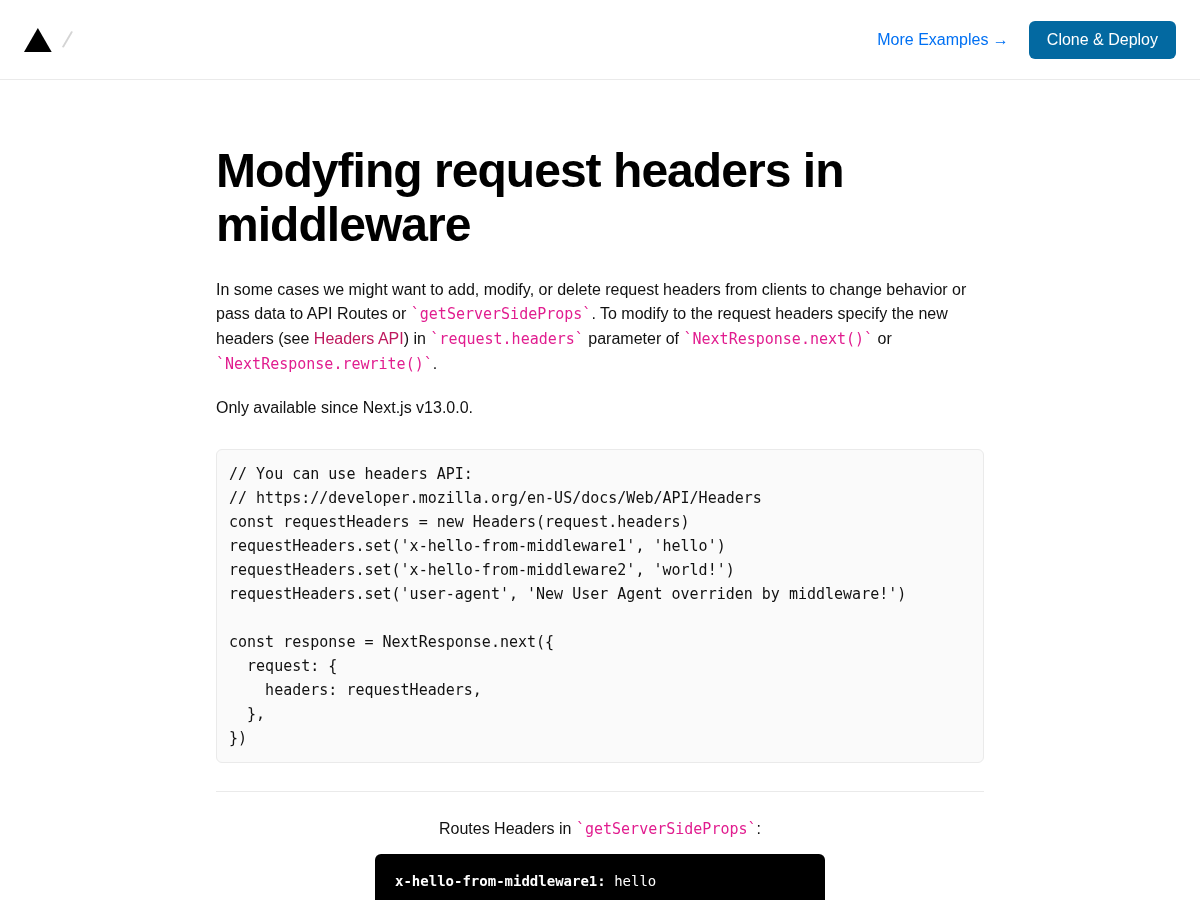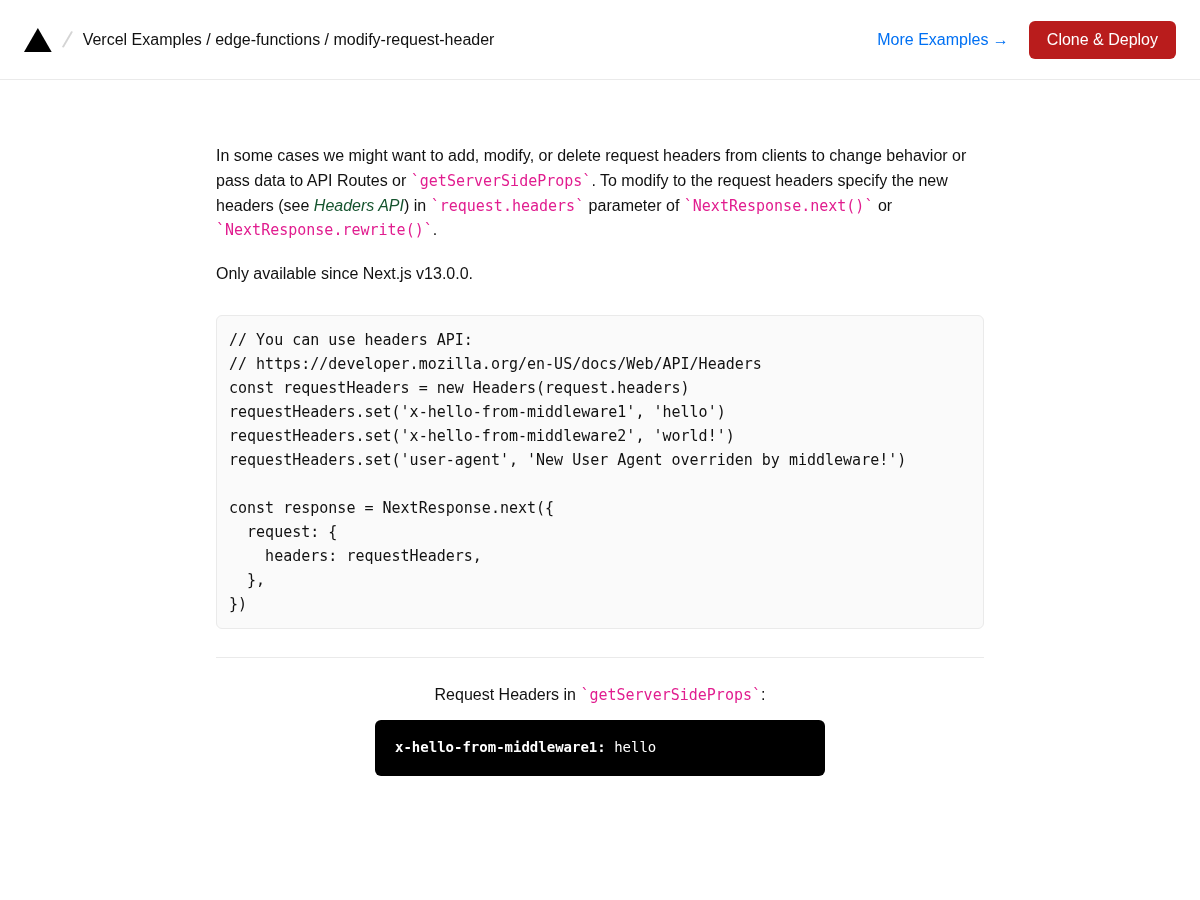"Vercel Examples / edge-functions /" span.breadcrumb { html: <span>Vercel Examples / edge-functions / modify-request-header</span> -> none }
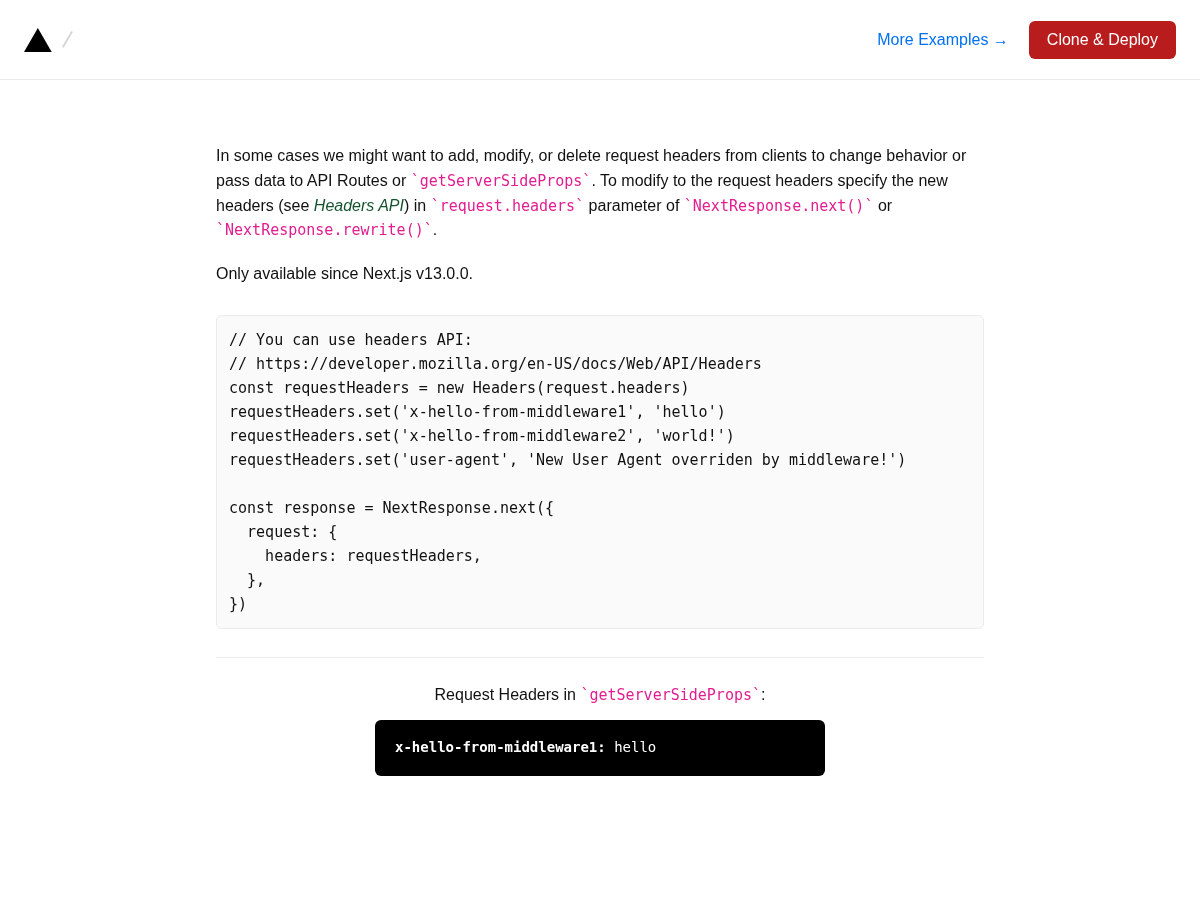"Clone & Deploy" .clone-btn { background: #b91c1c -> #0369a1 }
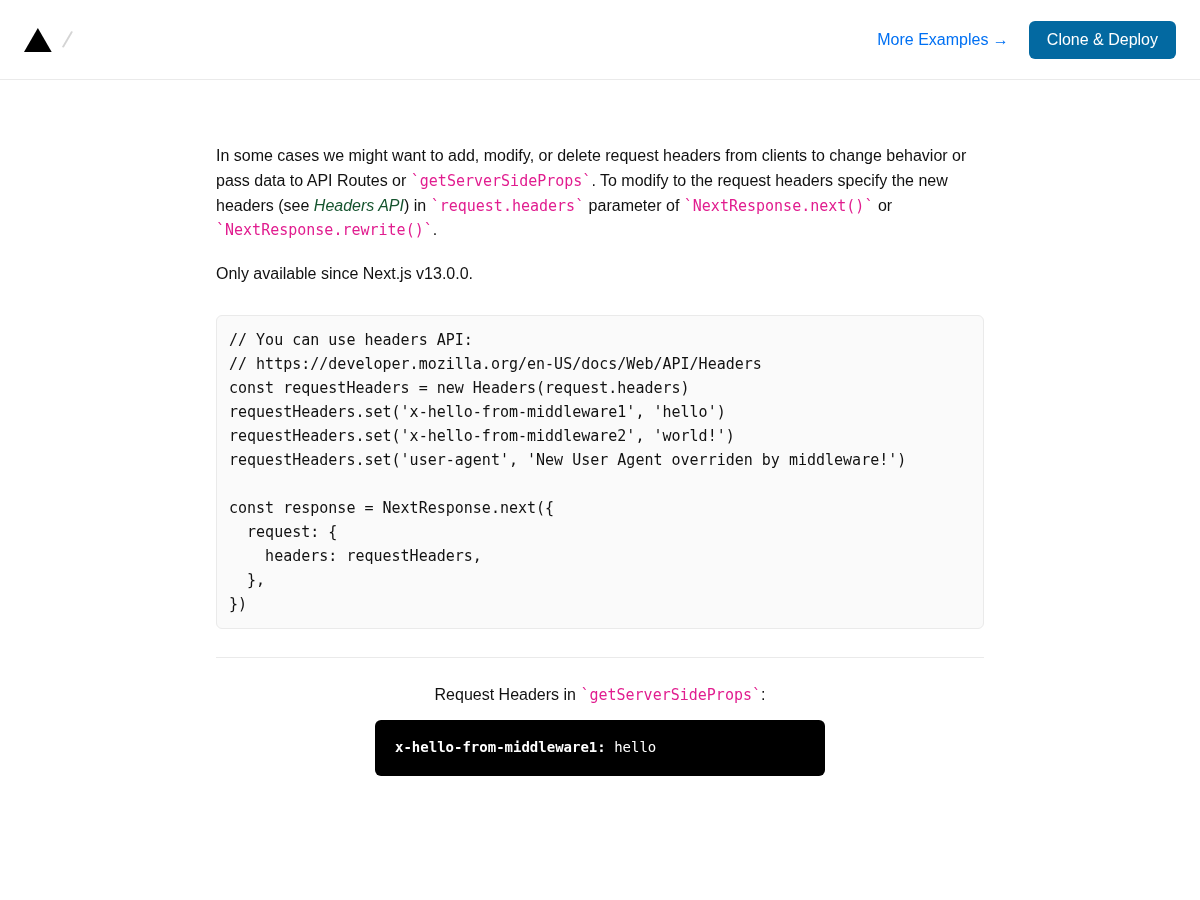"Modyfing request headers in middleware" h1.title { html: none -> <h1>Modyfing request headers in middleware</h1> }
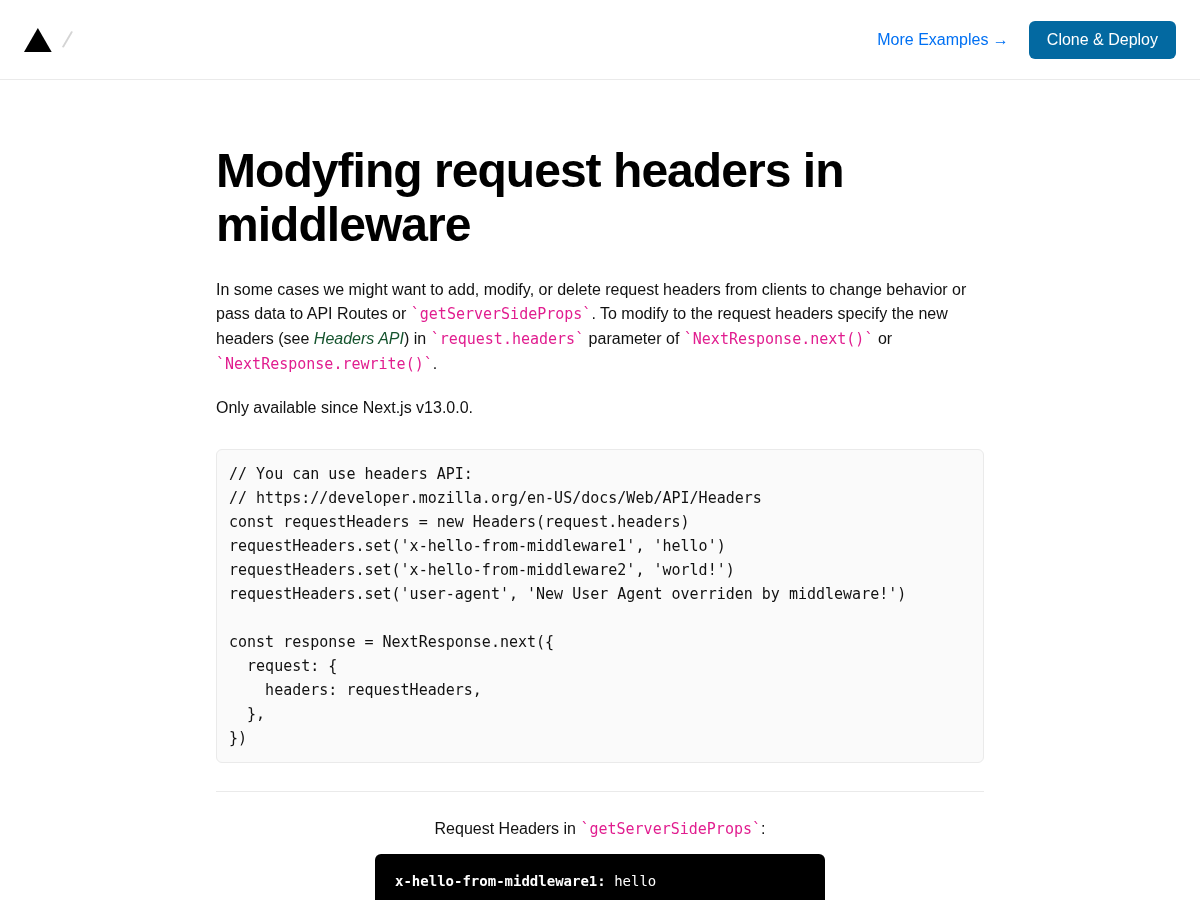"Headers API" .link { color: #14532d -> #be185d; font-style: italic -> none }
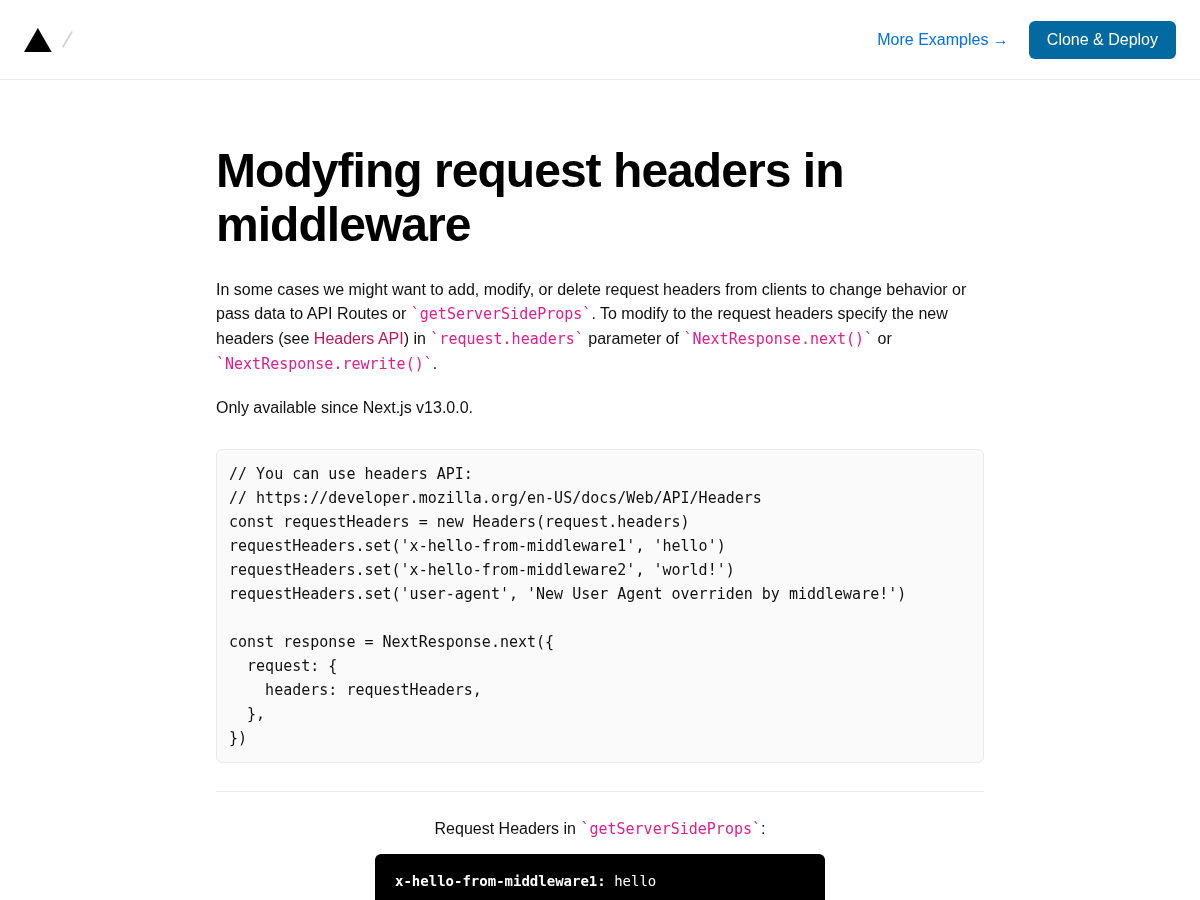"Request Headers in" span { text: Request -> Routes }
